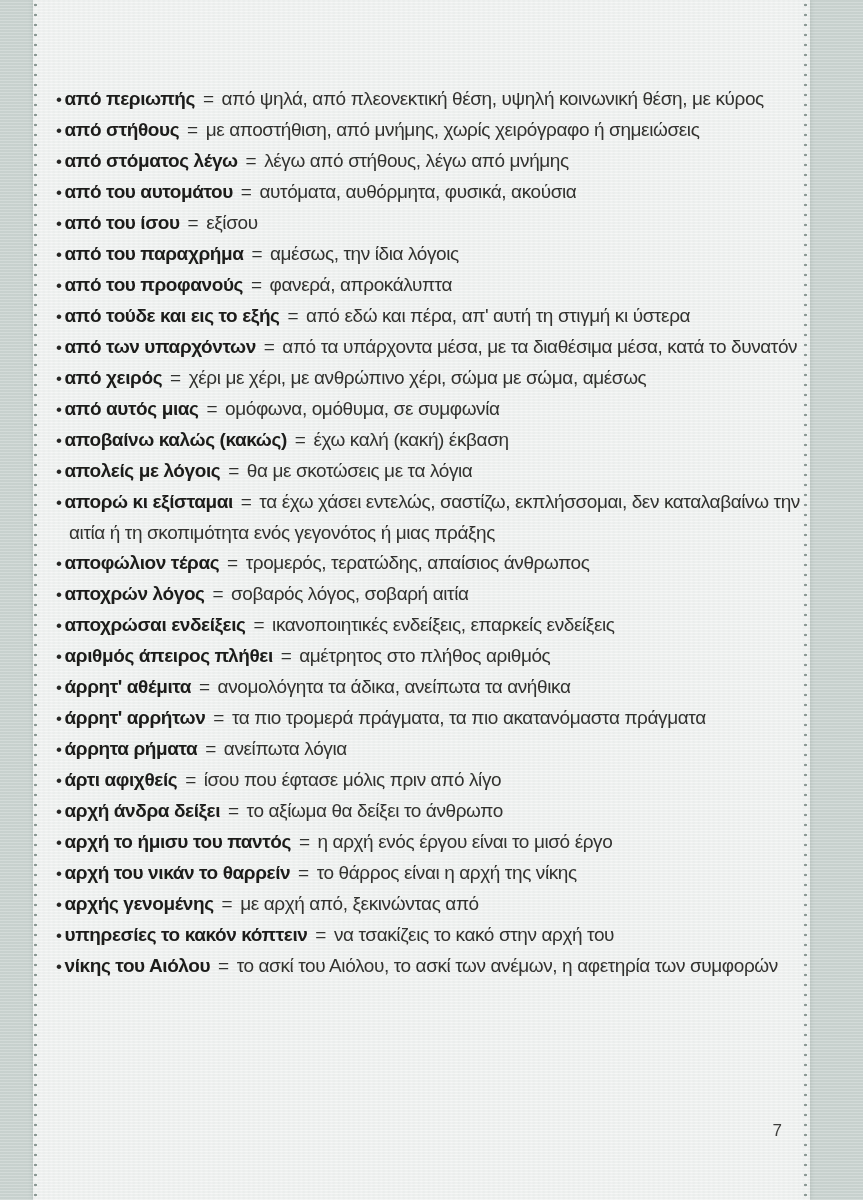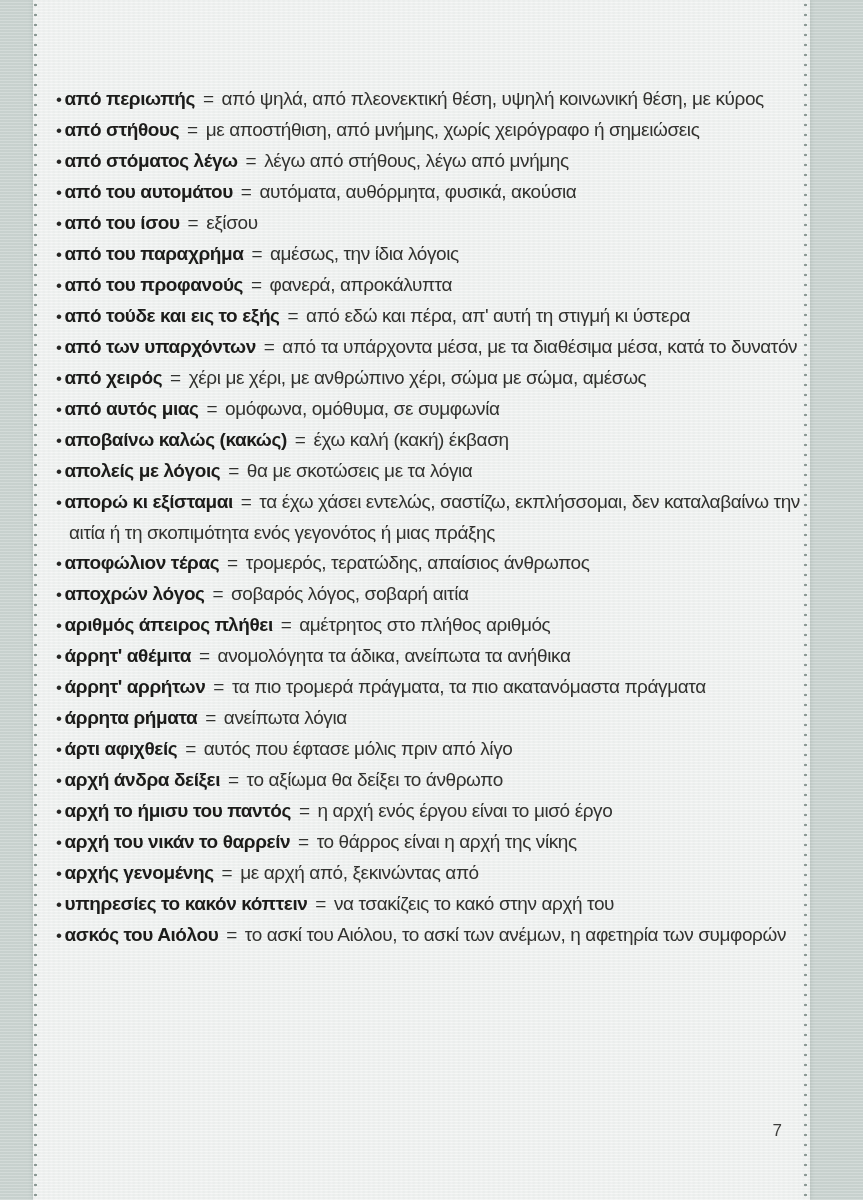"• αποχρώσαι ενδείξεις = ικανοποιητικές" div.entry { html: none -> <div> <span>•</span><span>αποχρώσαι ενδείξεις</span><span> = </span><span>ικανοποιητικές ενδείξεις, επαρκείς ενδείξεις</span> </div> }
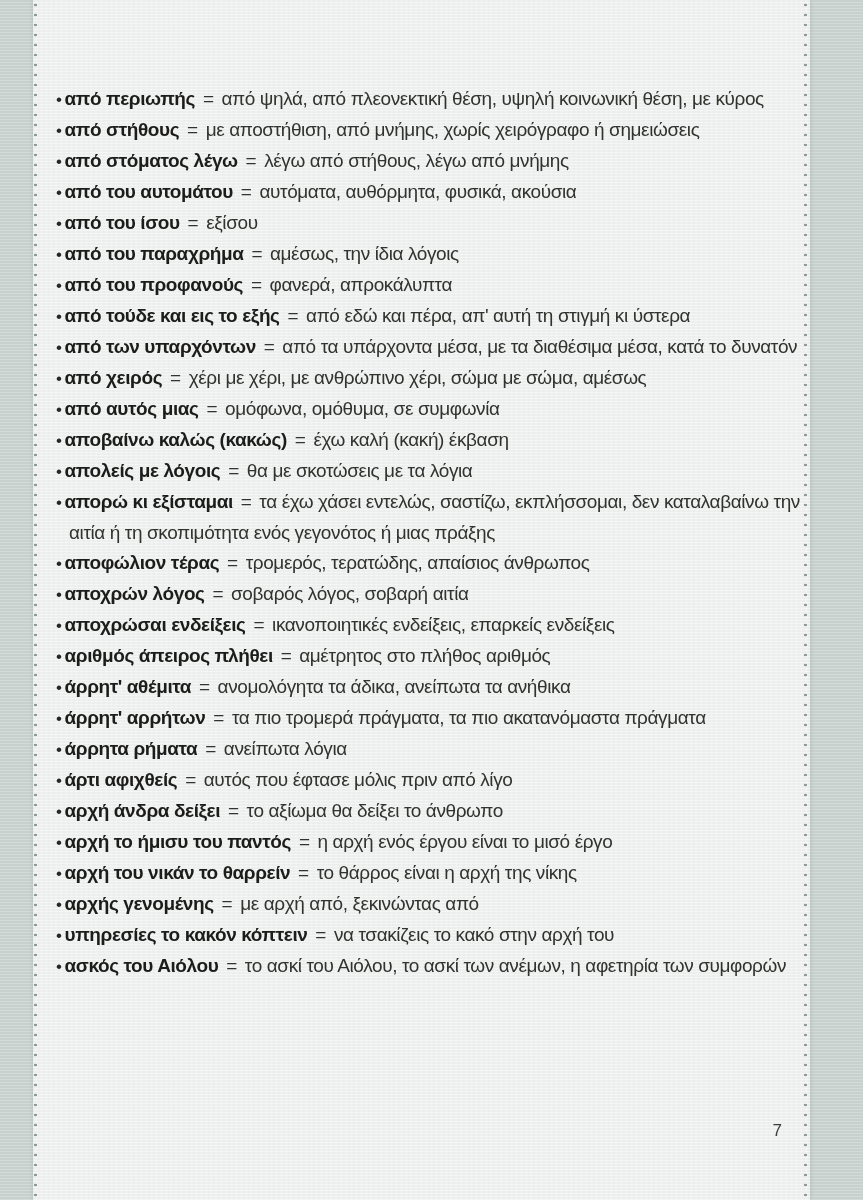"αυτός που έφτασε μόλις πριν" span.def { text: αυτός -> ίσου }
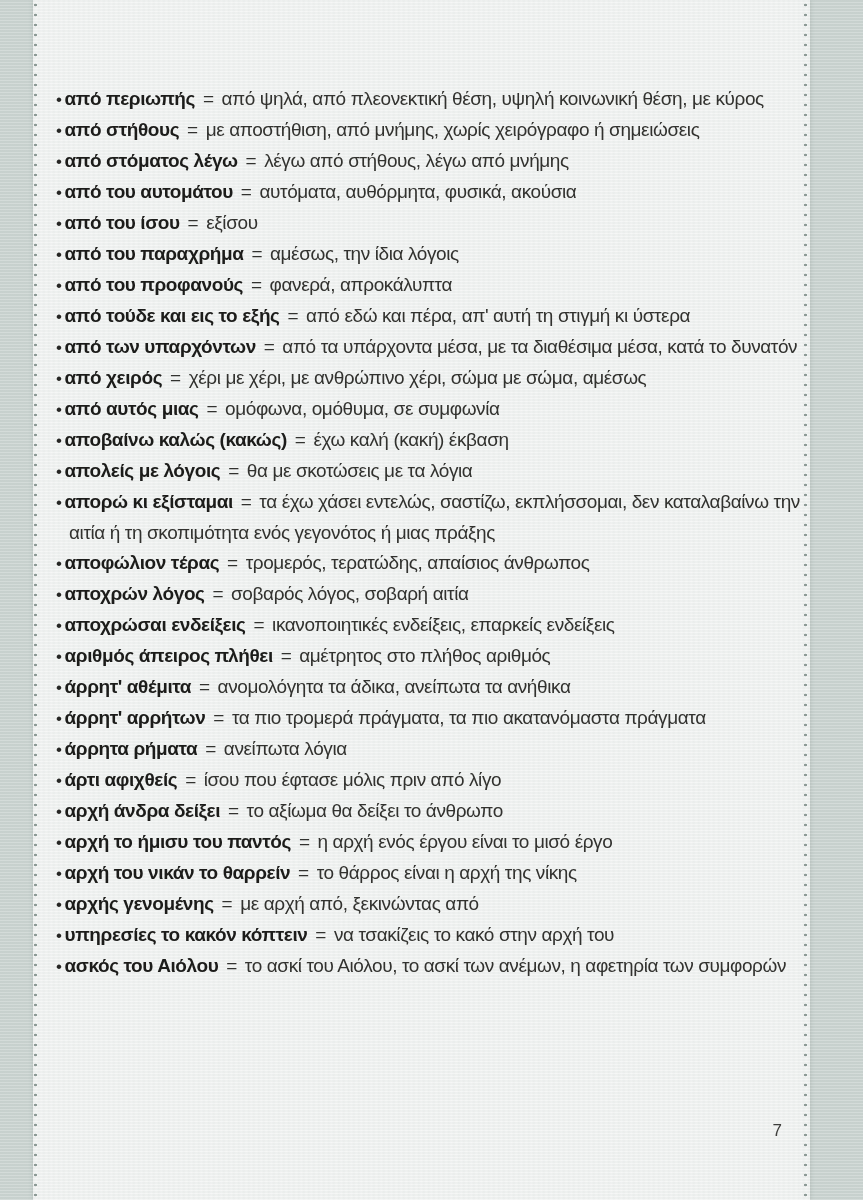"ασκός του Αιόλου" span.term { text: ασκός -> νίκης }
